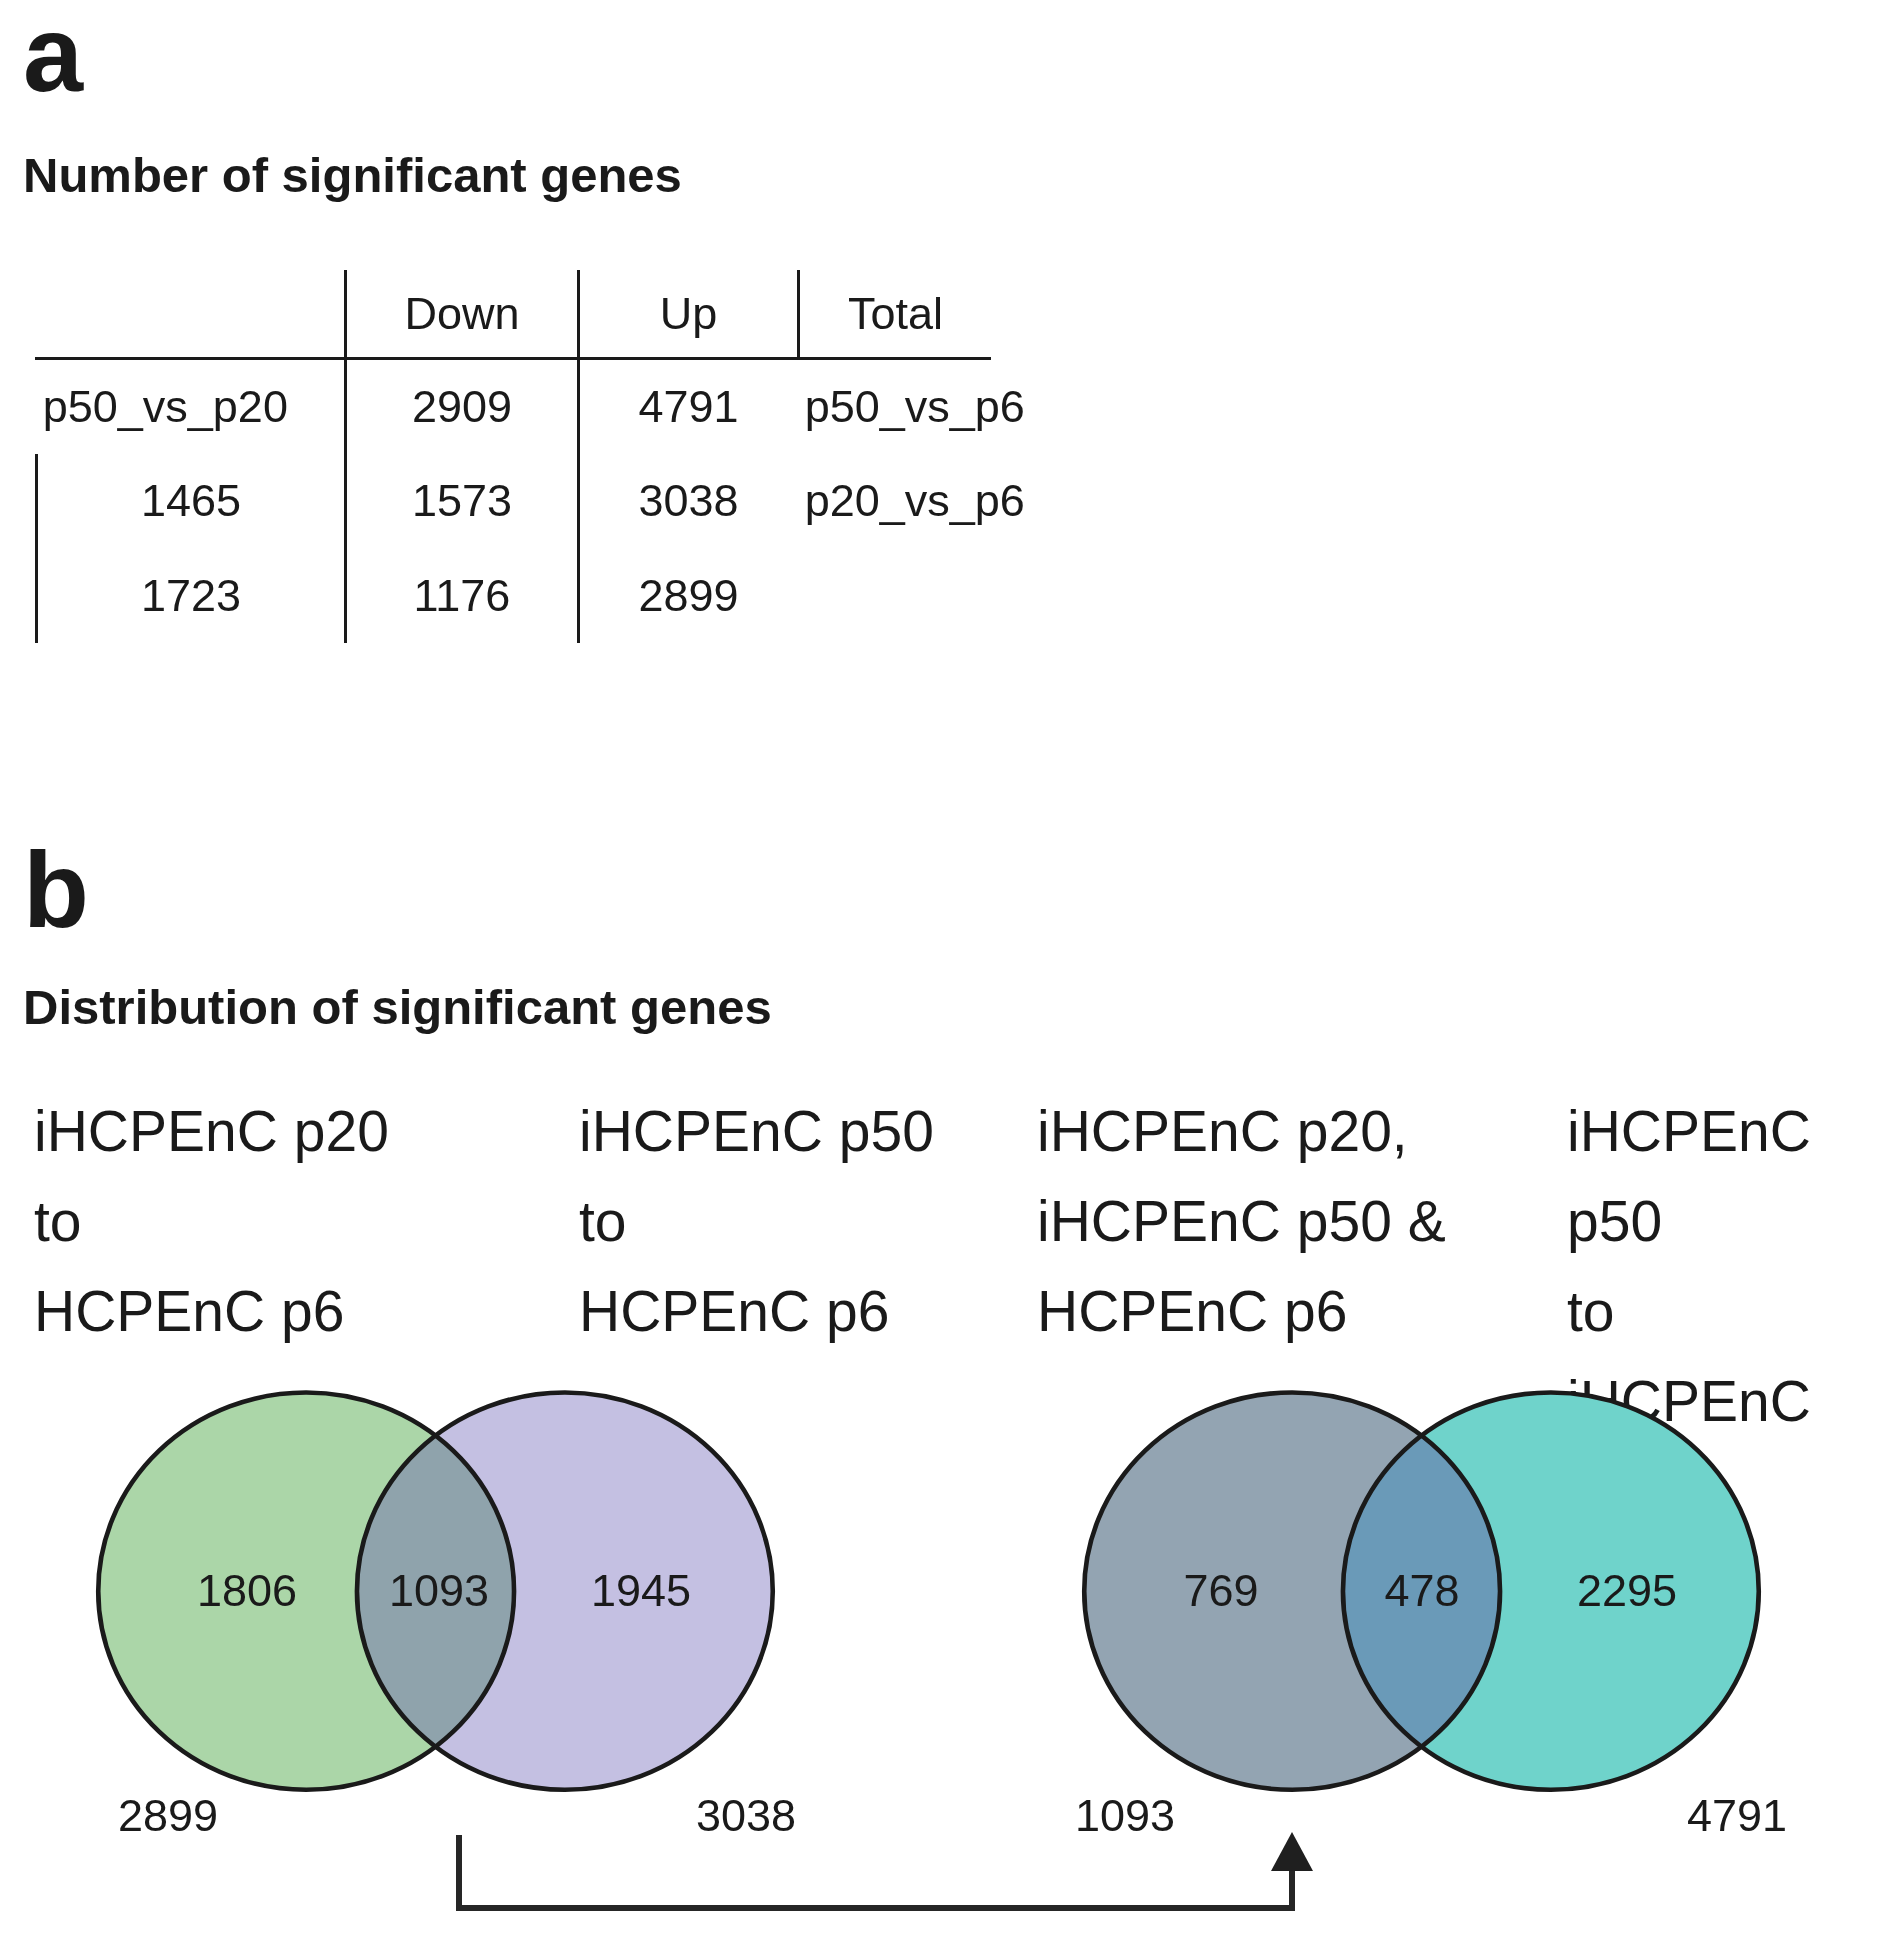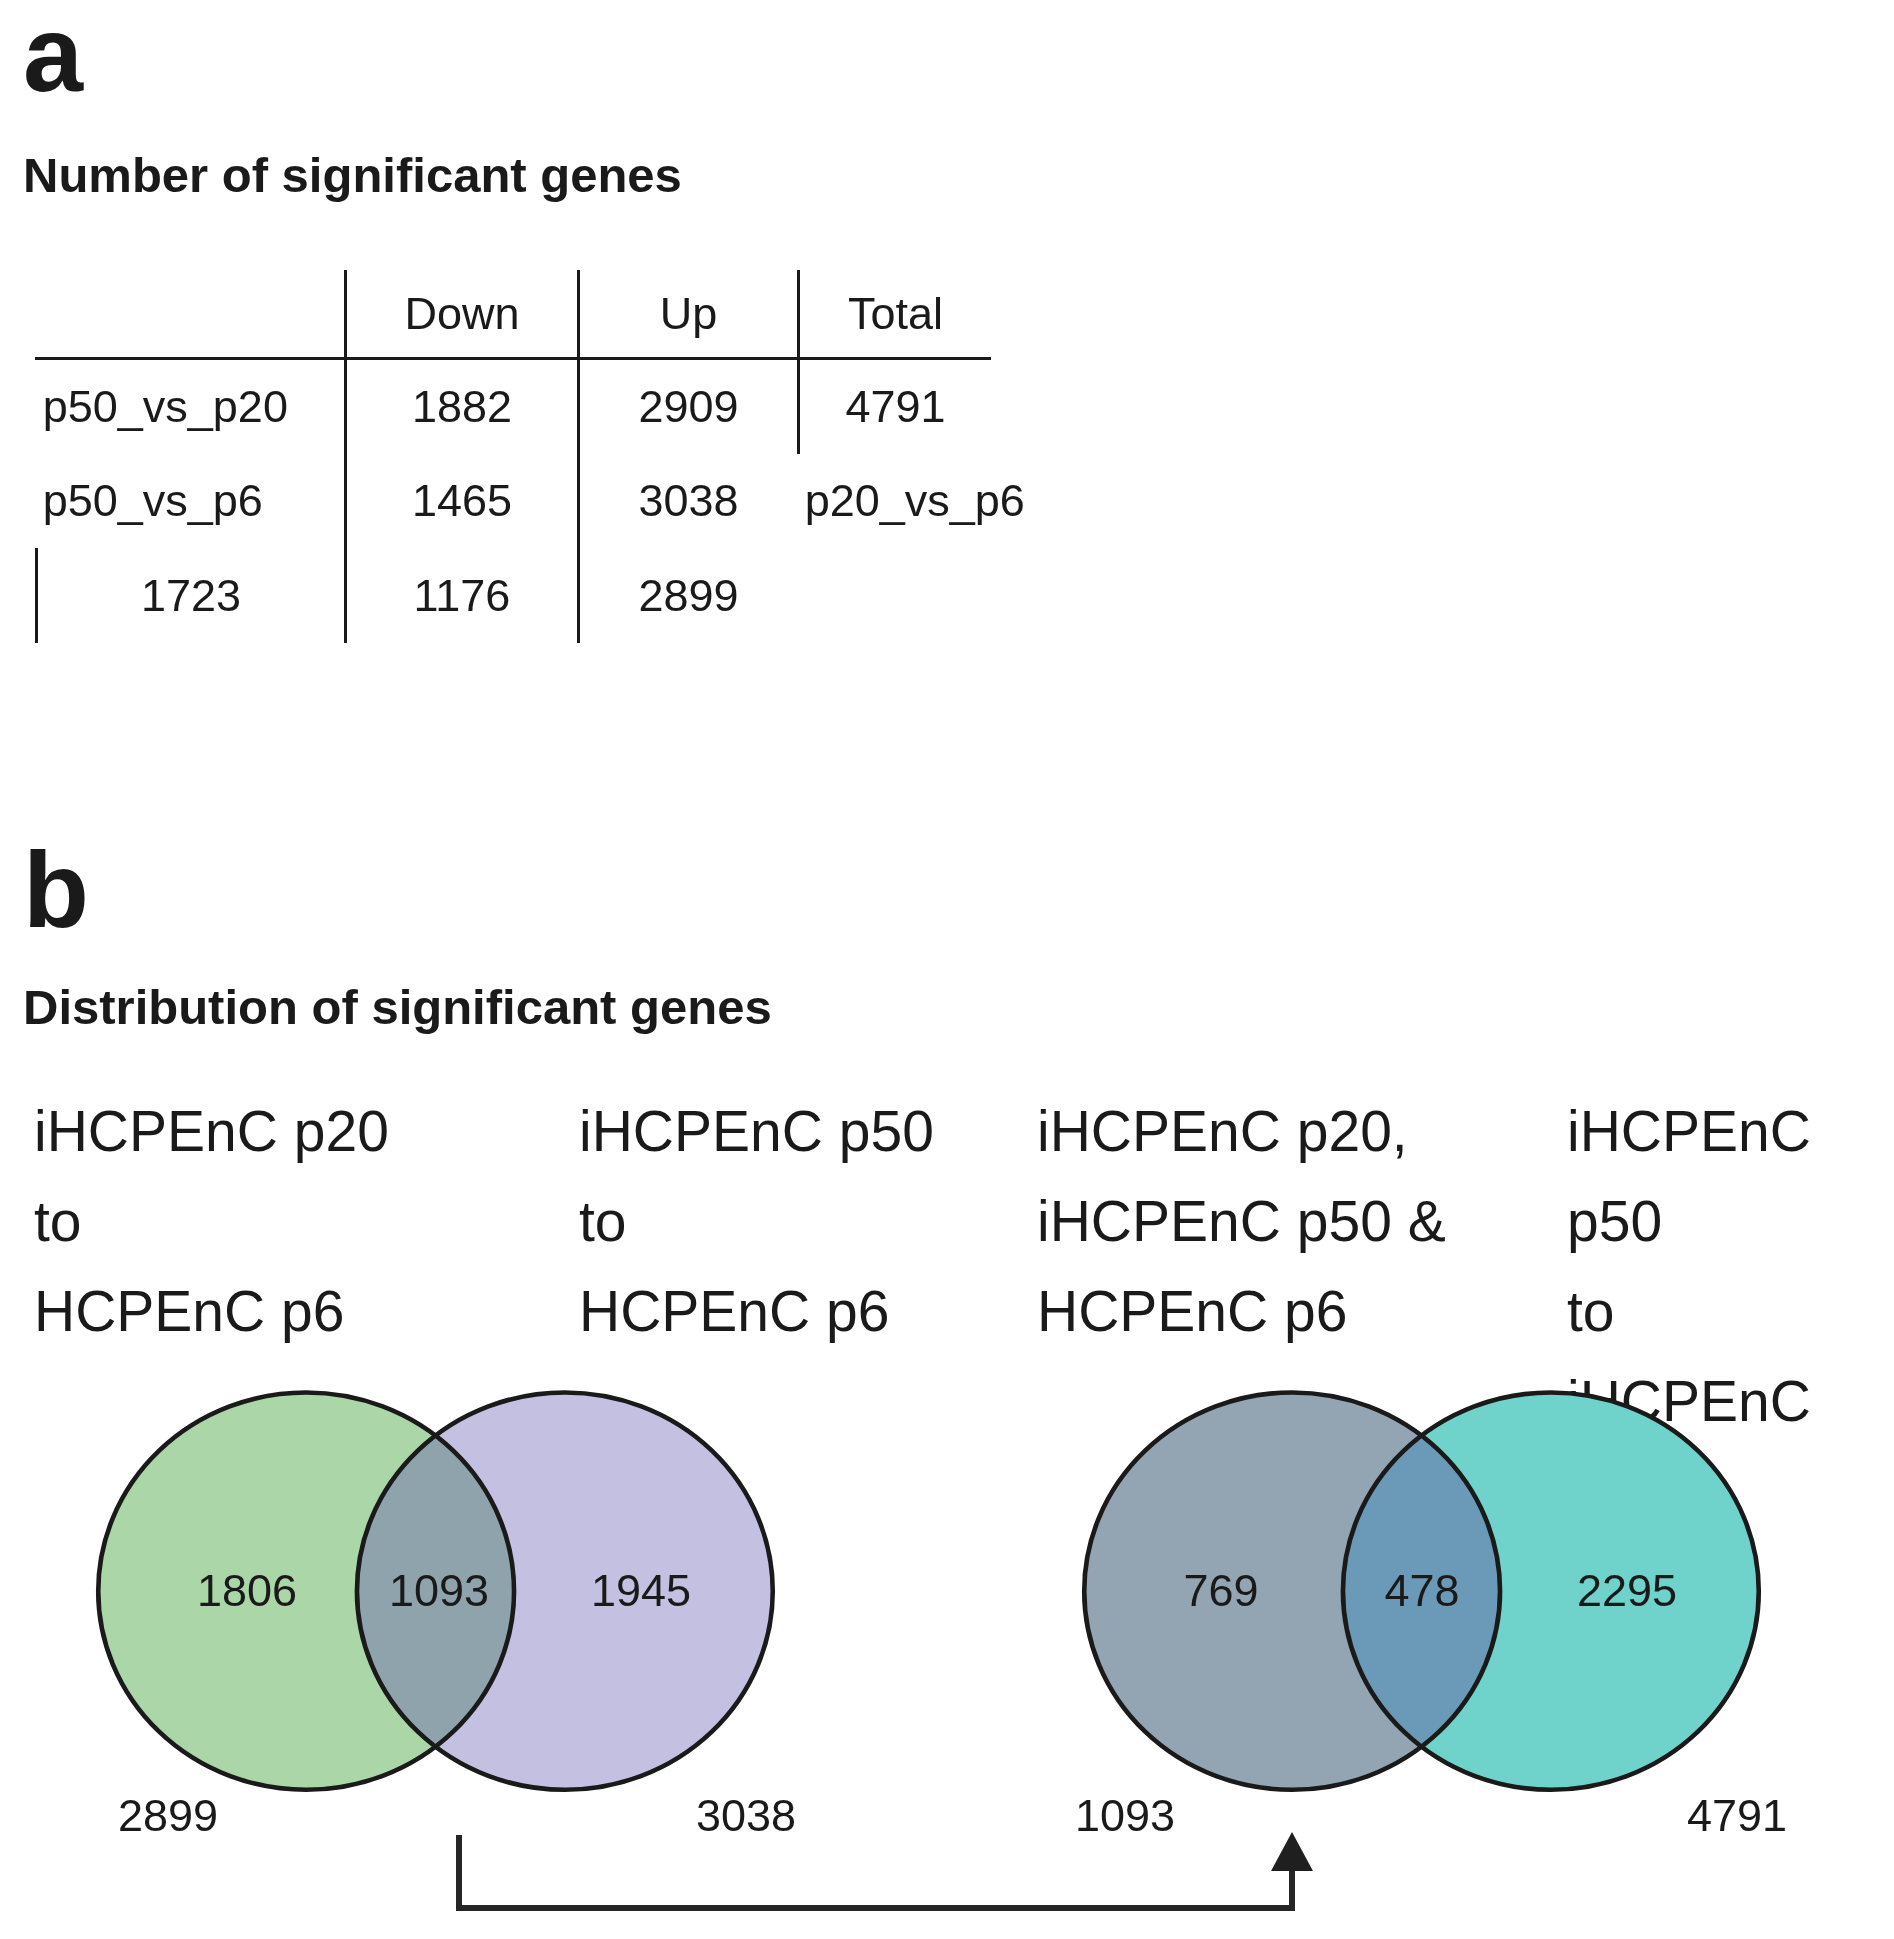"1882" div.cell { html: <div>1882</div> -> none }
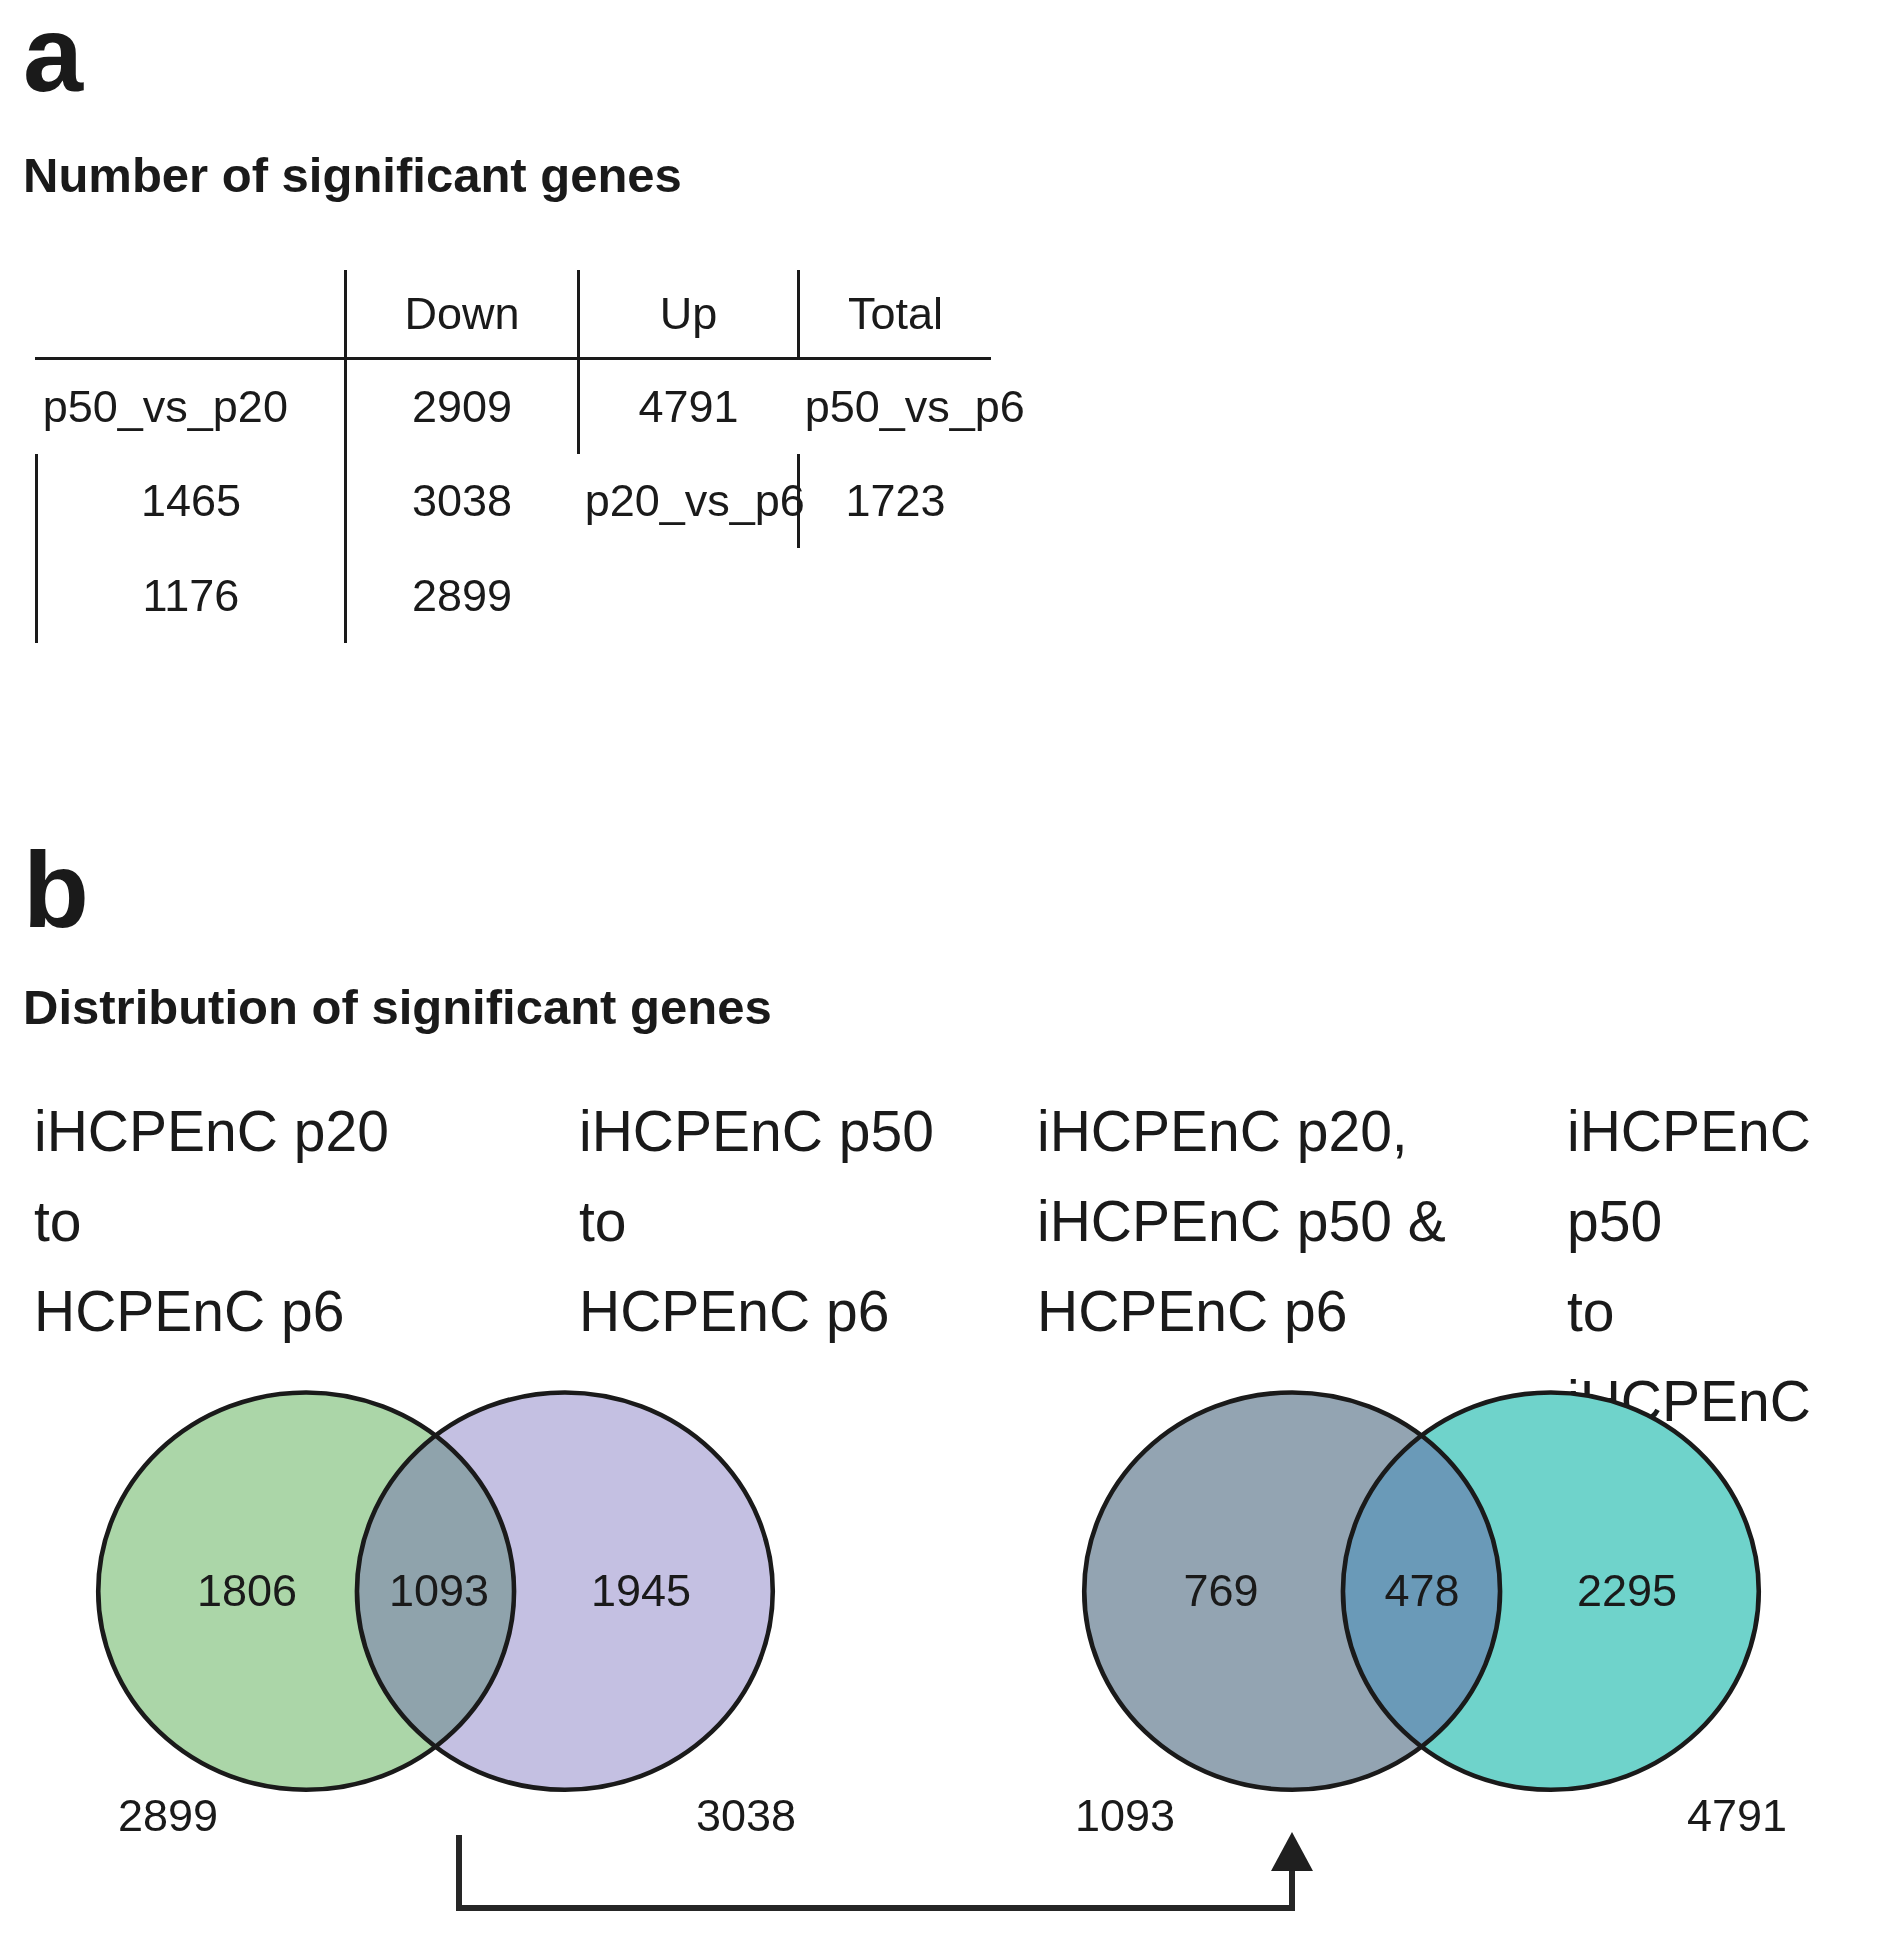"1573" div.cell { html: none -> <div>1573</div> }
